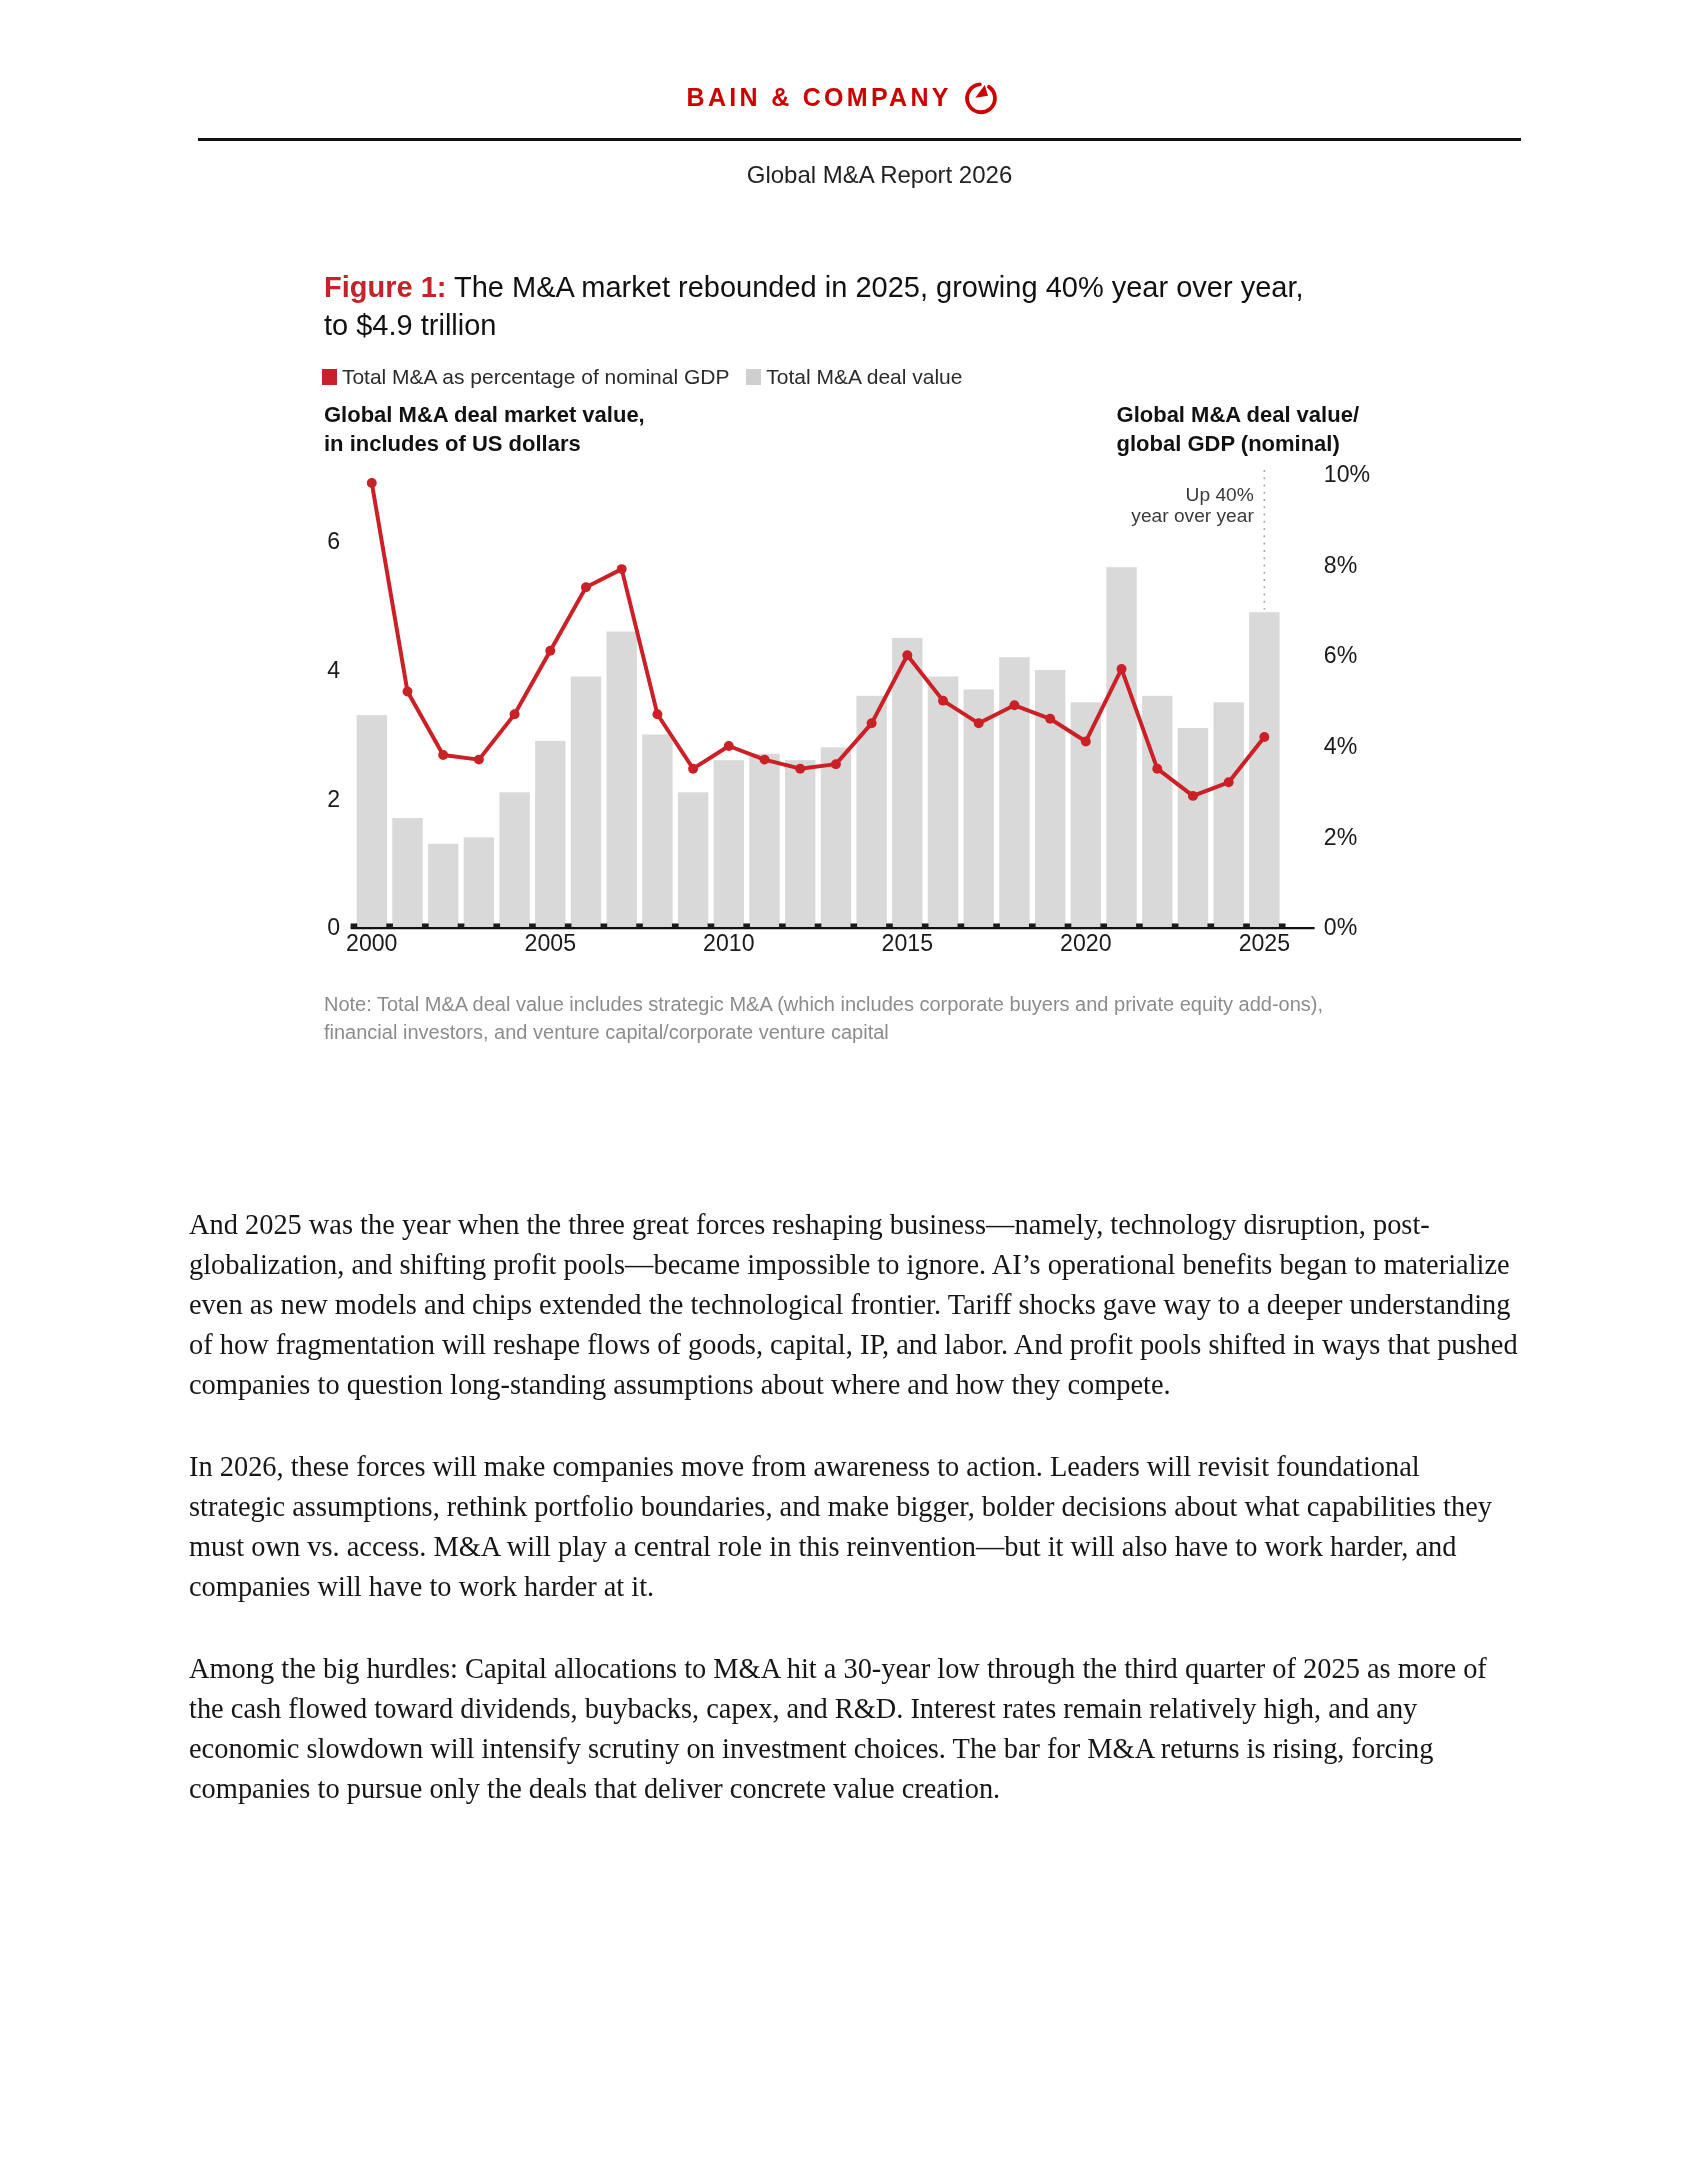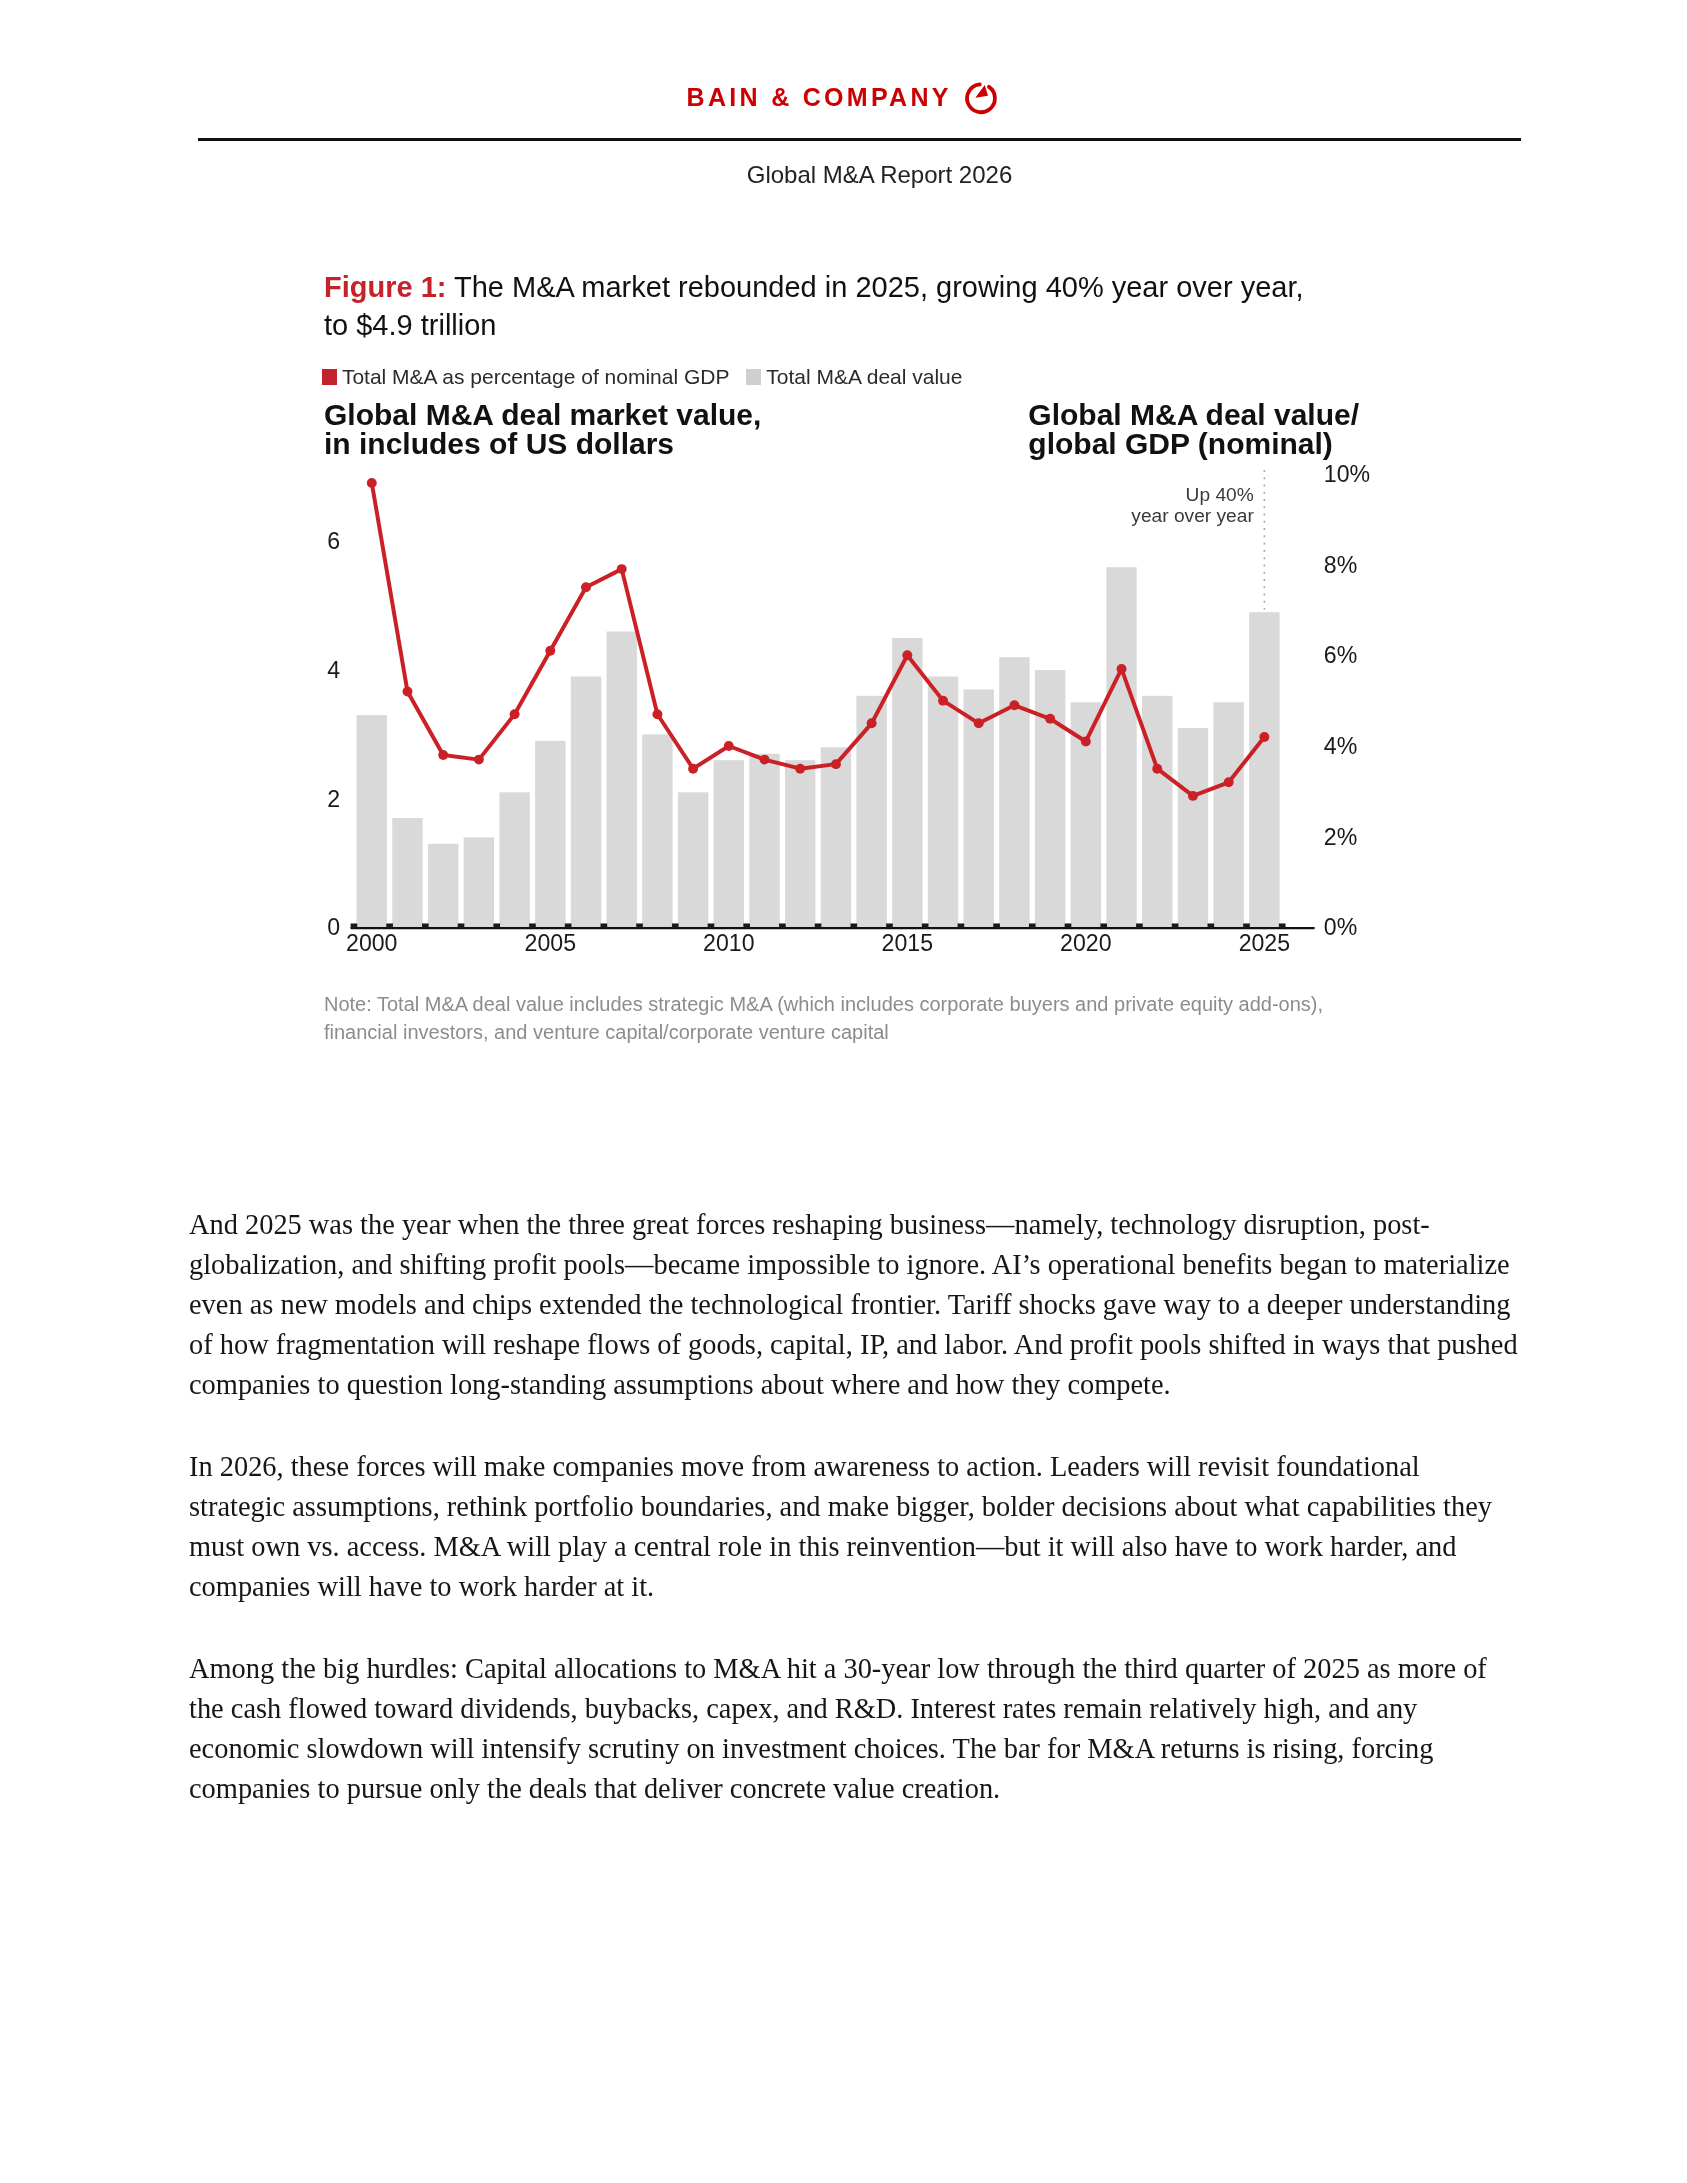"Global M&A deal market value," .axis-title { font-size: 30px -> 22px }
